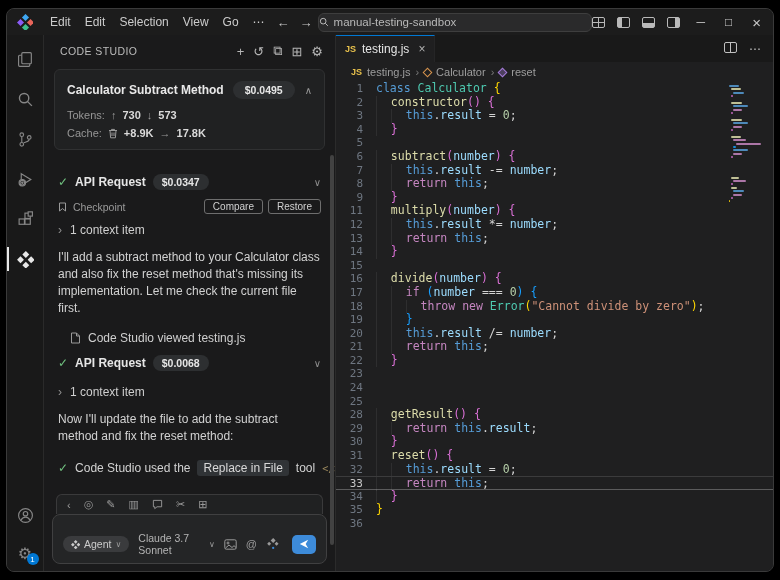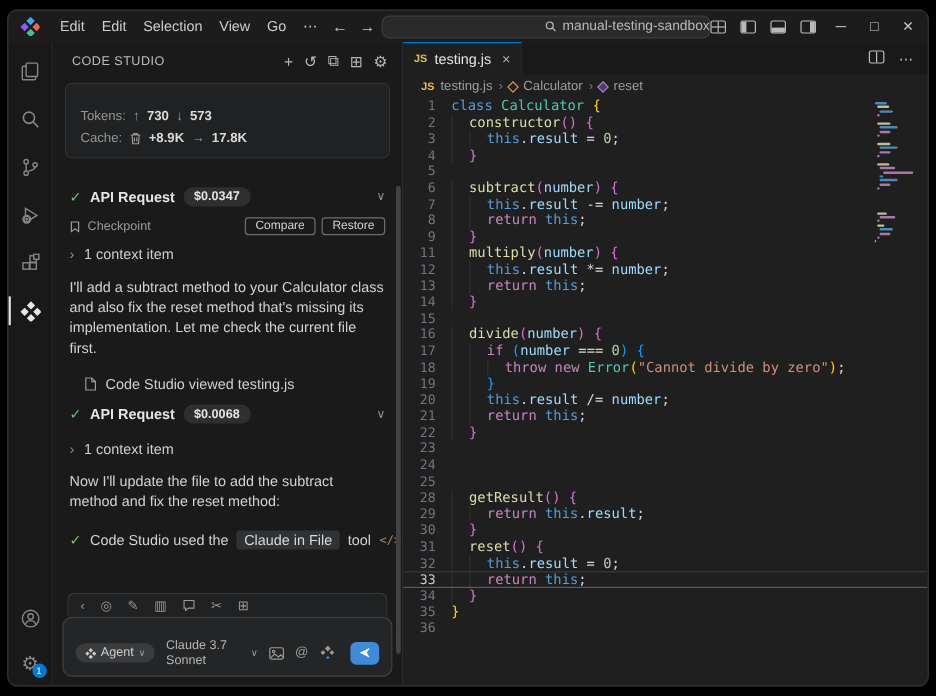"manual-testing-sandbox" .tb-search { justify-content: flex-end -> flex-start }
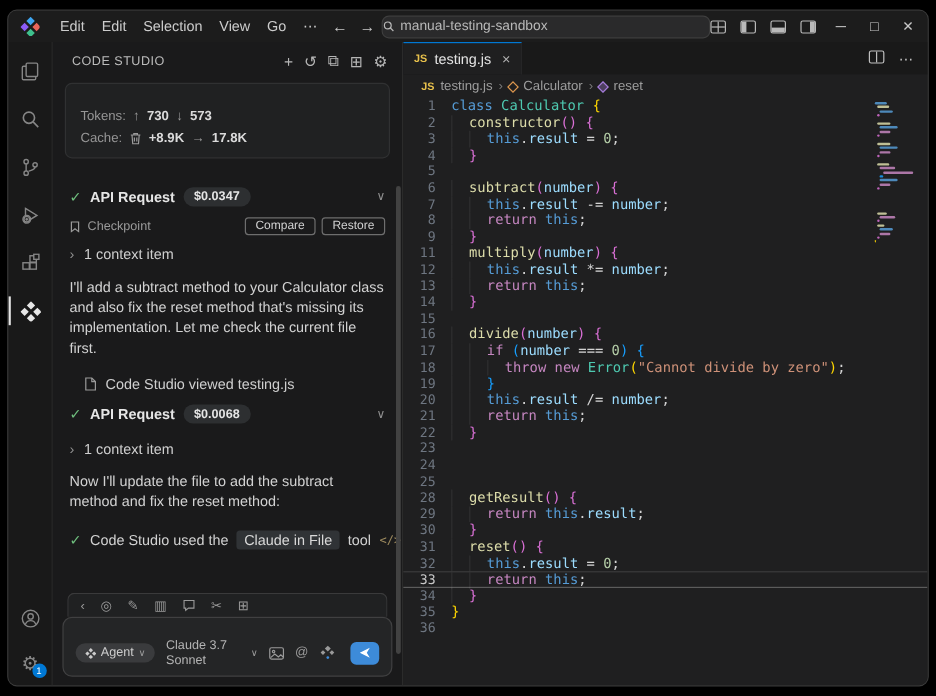"Calculator Subtract Method" div.tc-top { html: none -> <div> <span>Calculator Subtract Method</span> <span>$0.0495</span> <span>∧</span> </div> }
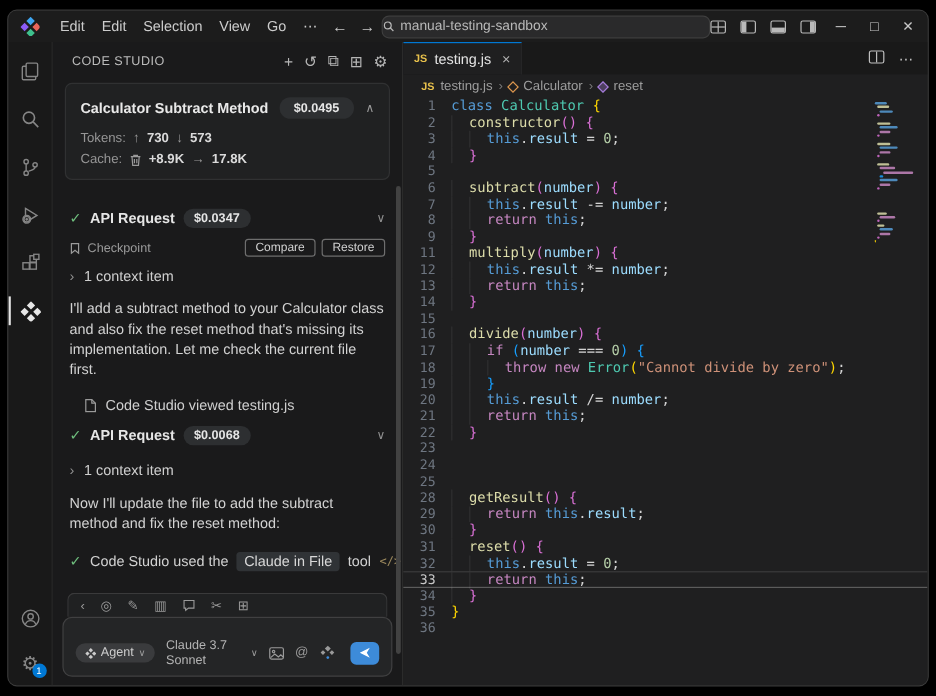"Claude in File" span.tool-badge { text: Claude -> Replace }
